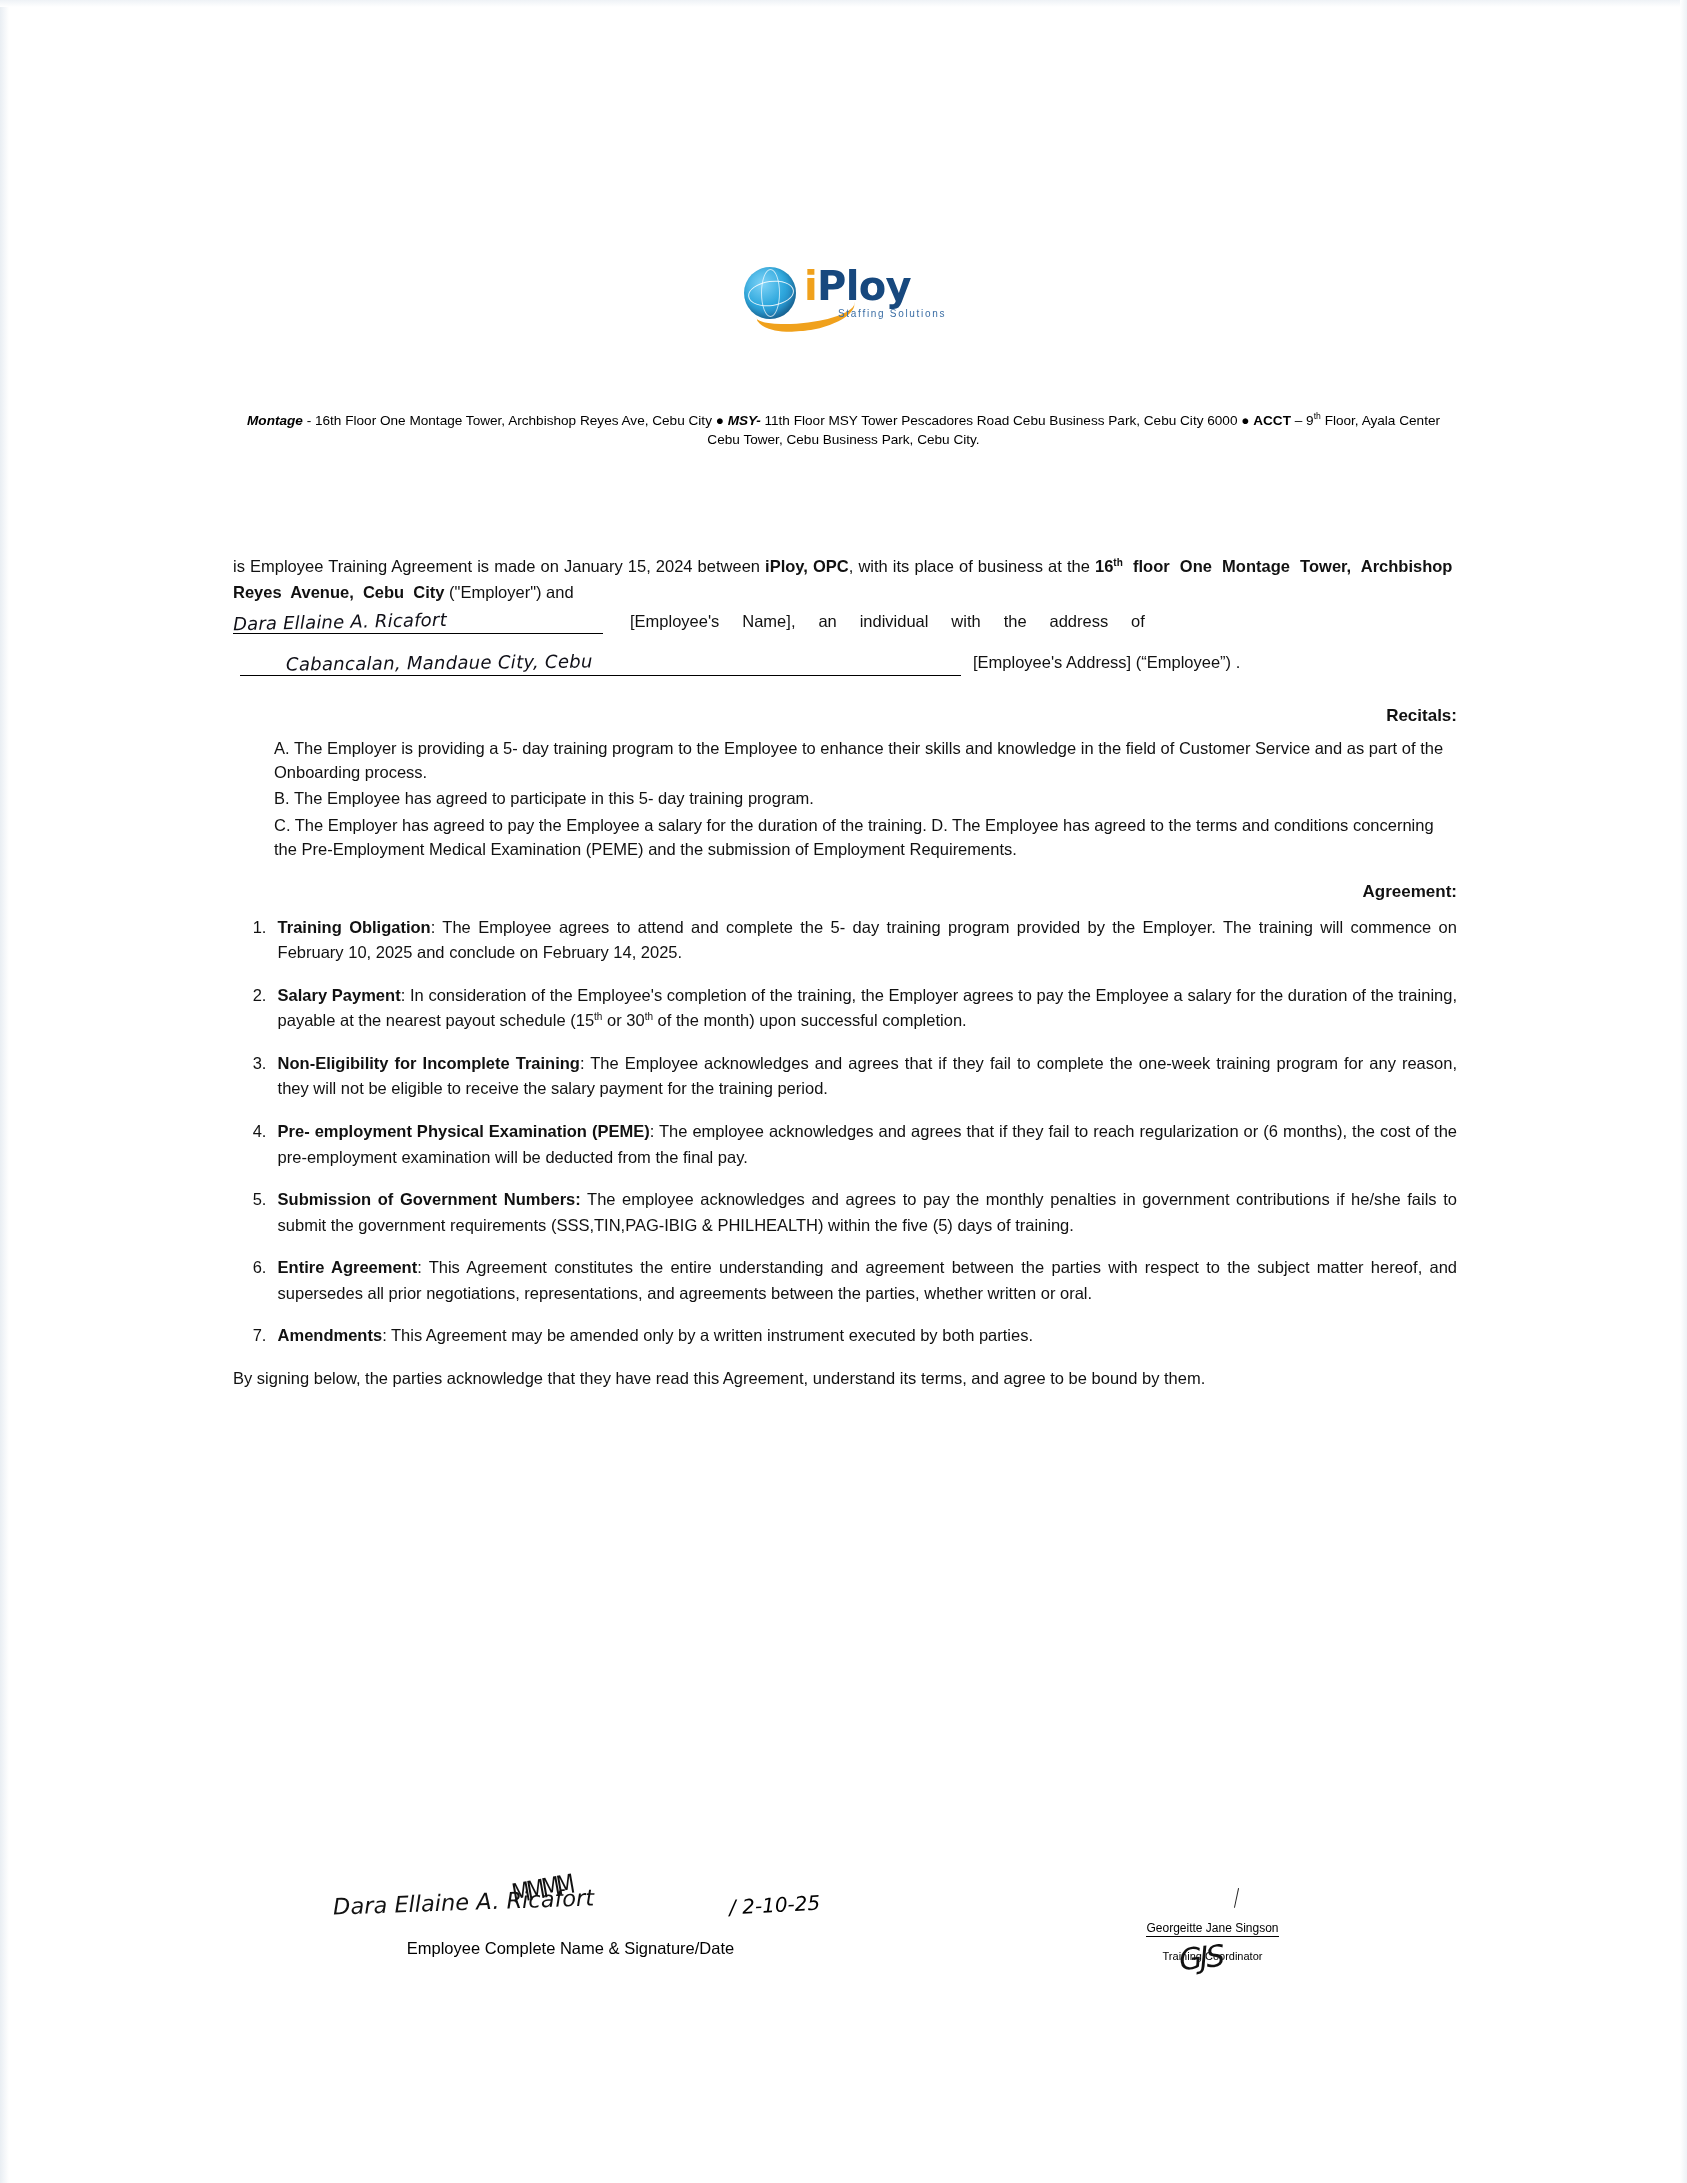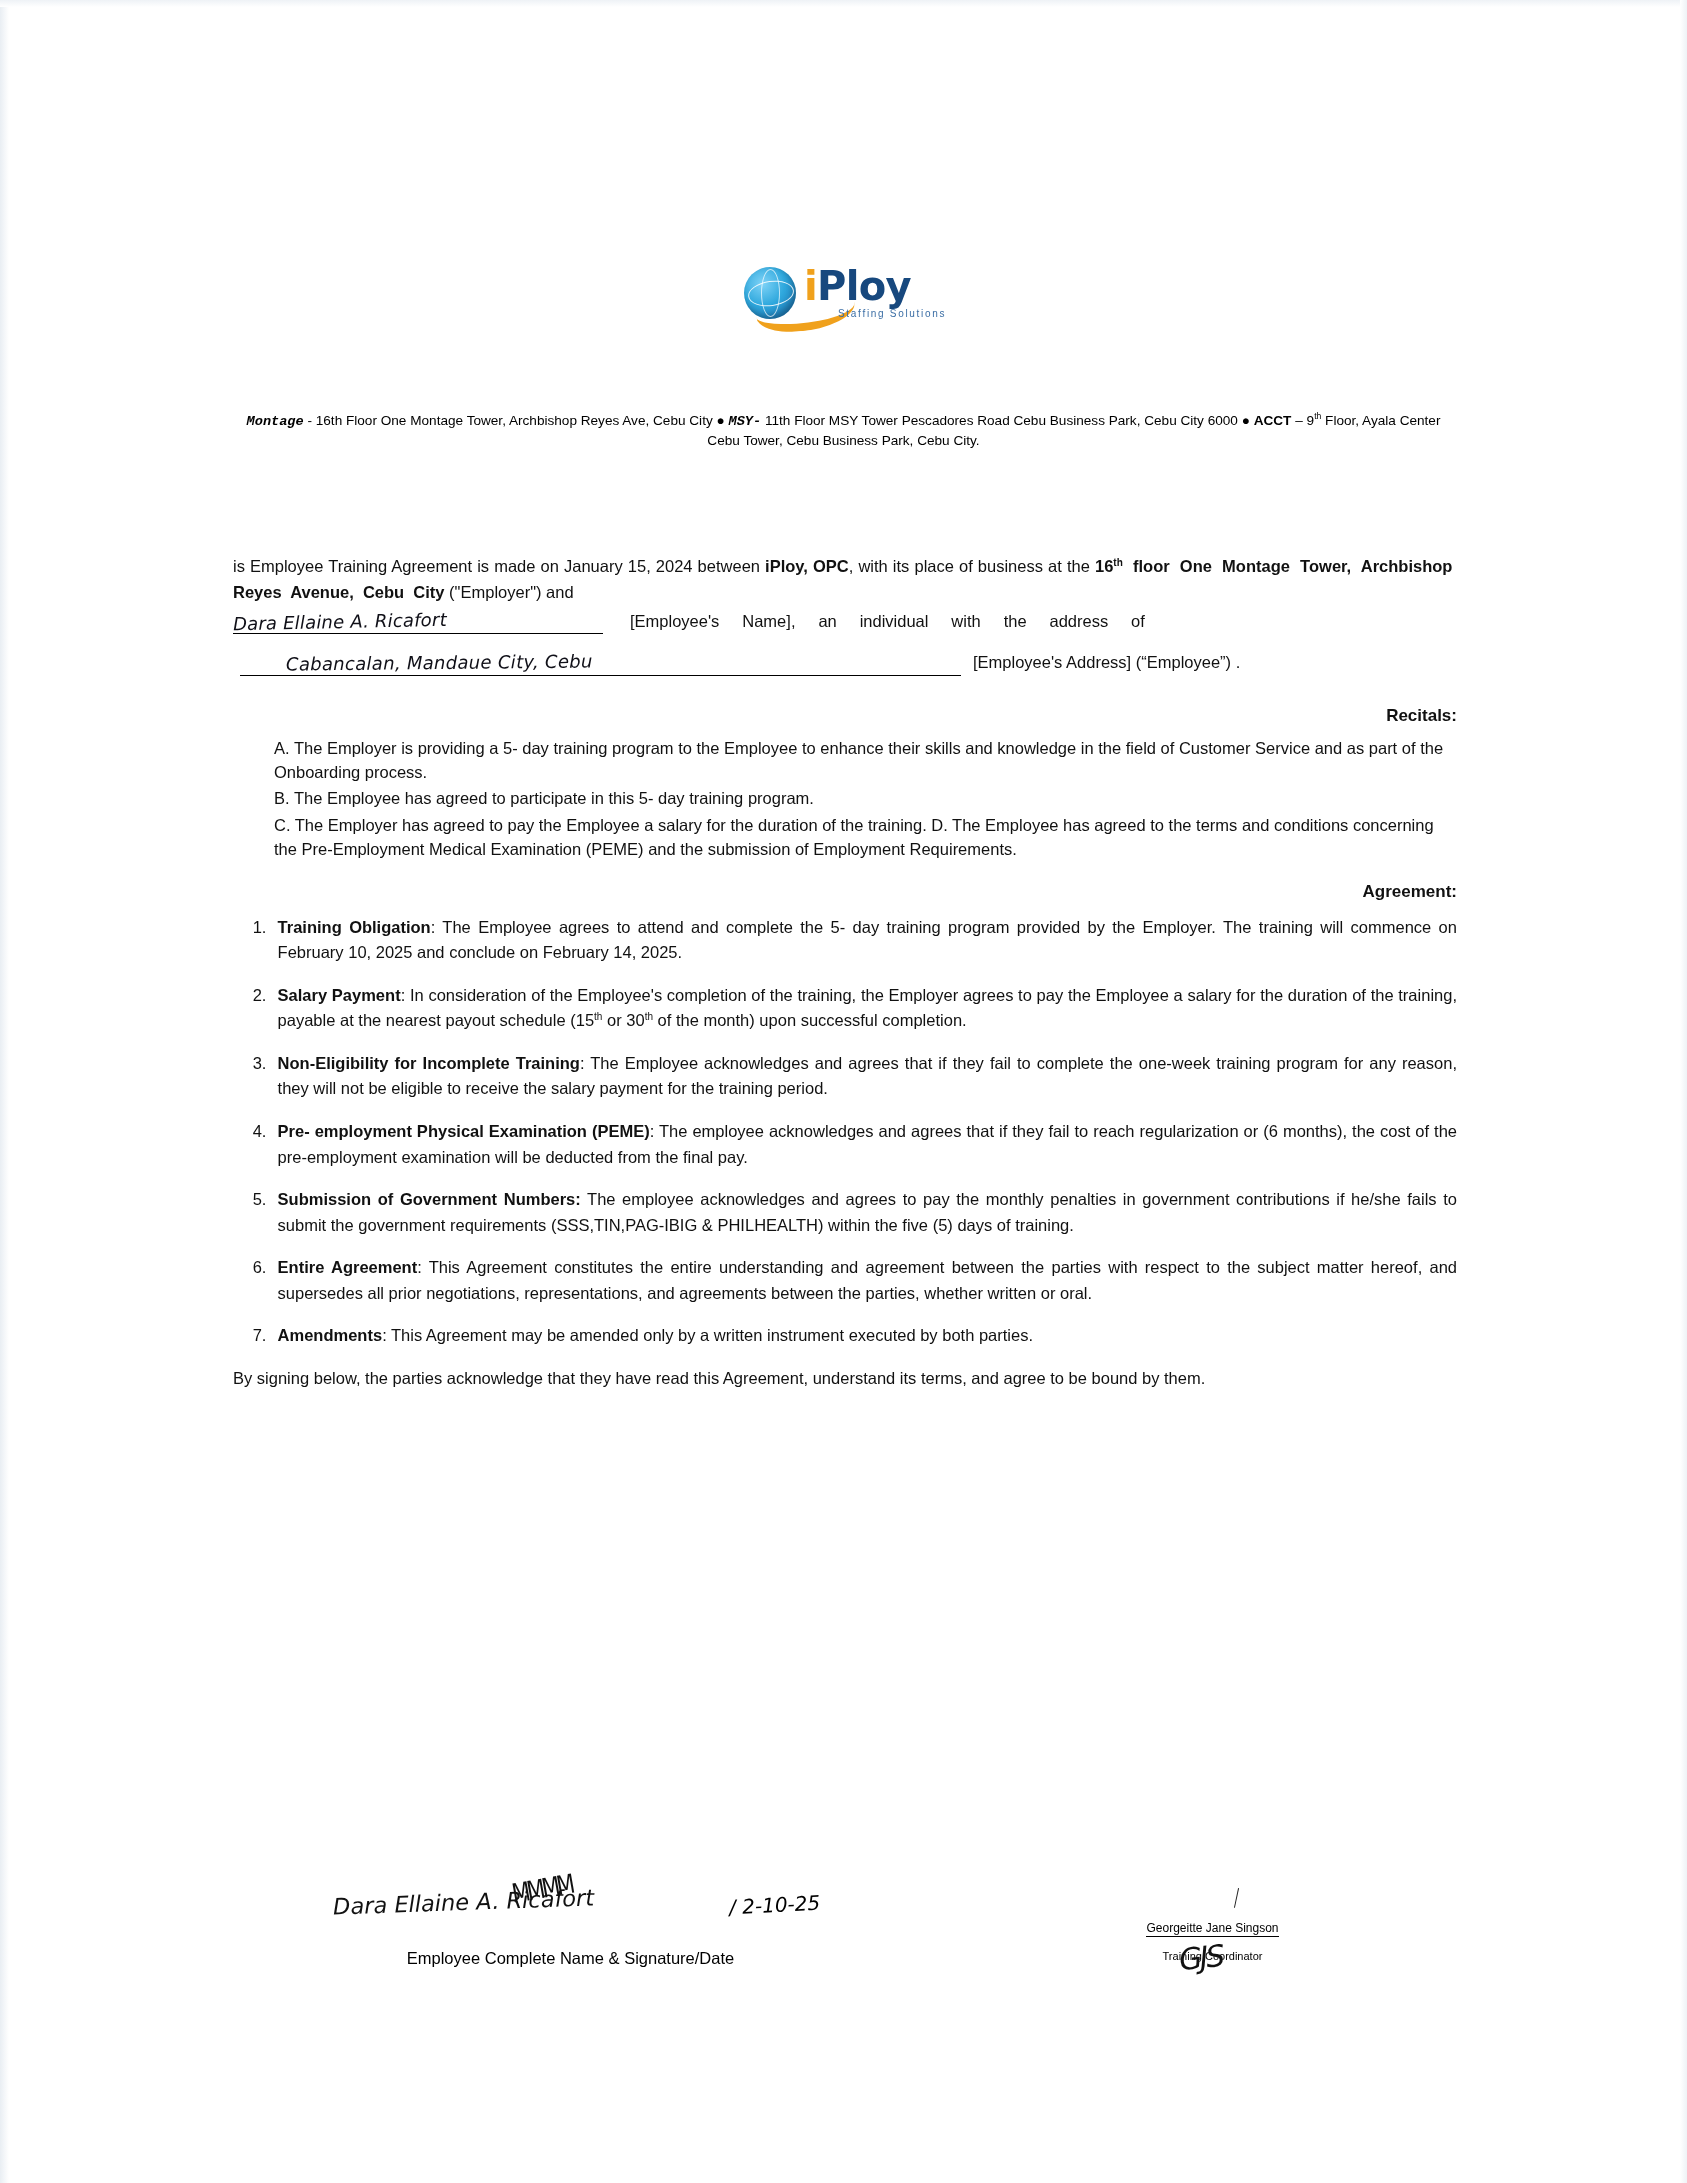"Montage" .addr i { font-family: Liberation Mono, monospace -> none }
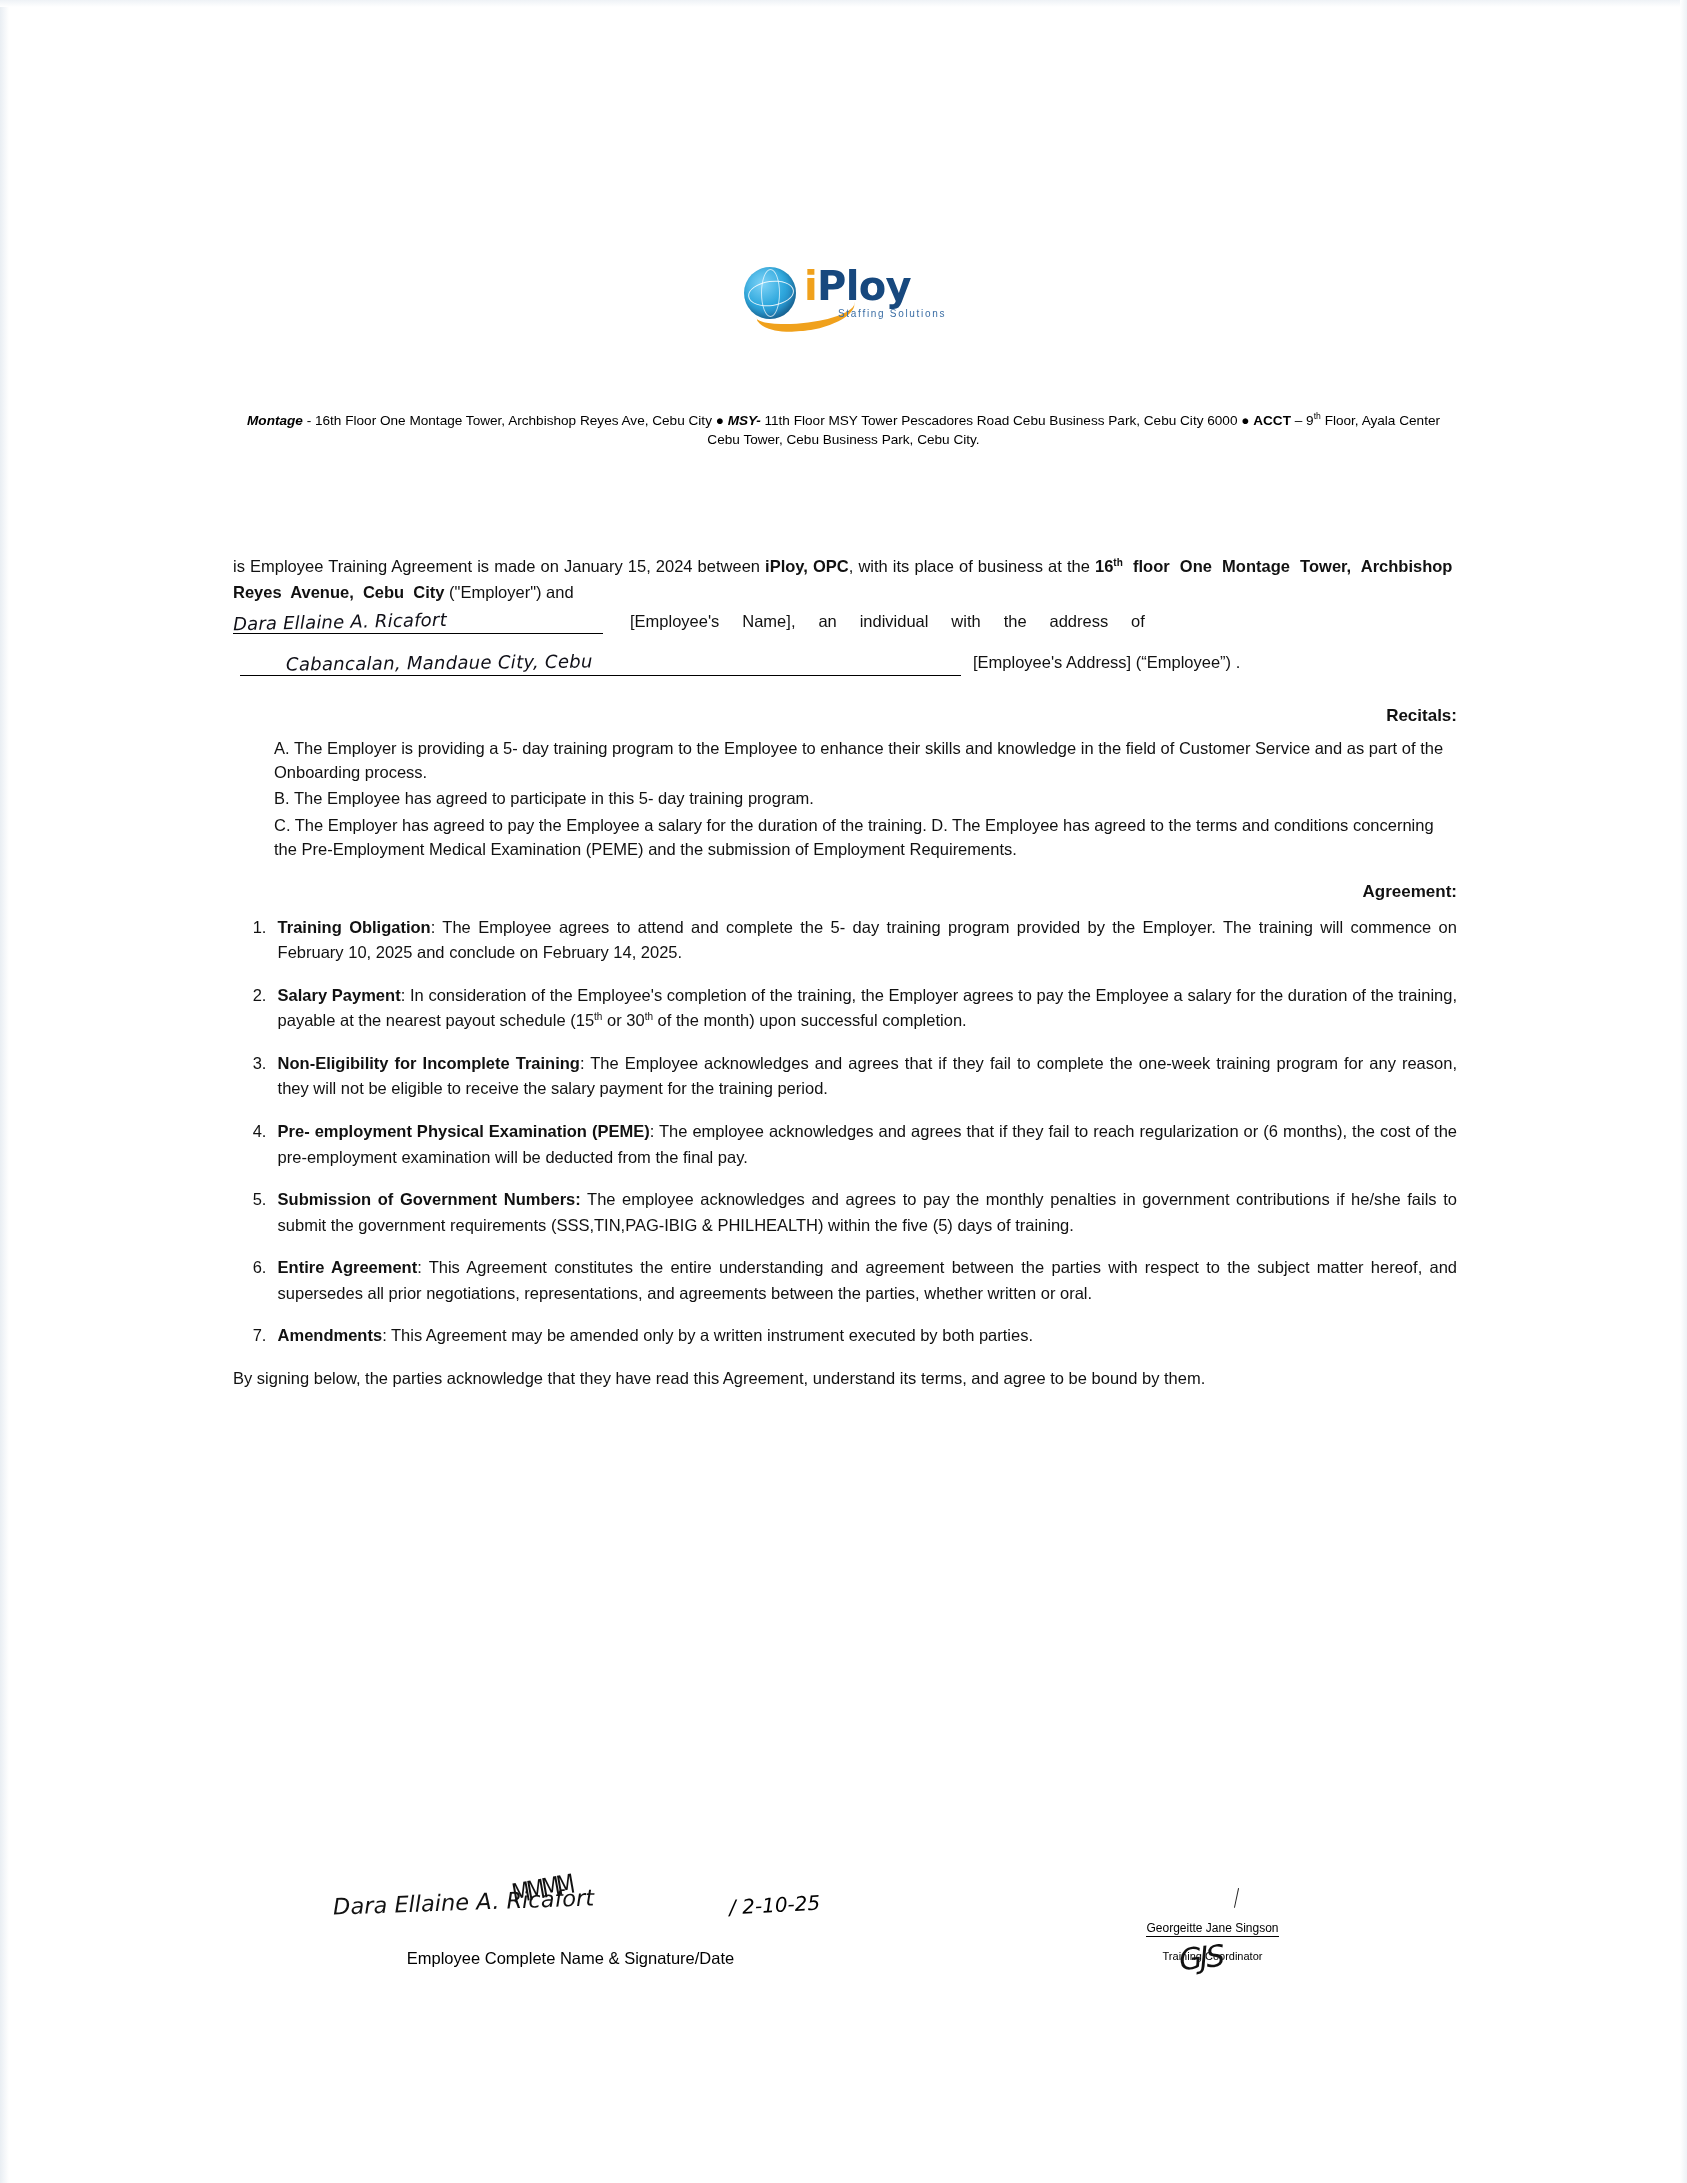"Employee Complete Name & Signature/Date" .sig-caption { margin-top: 20px -> 10px }
